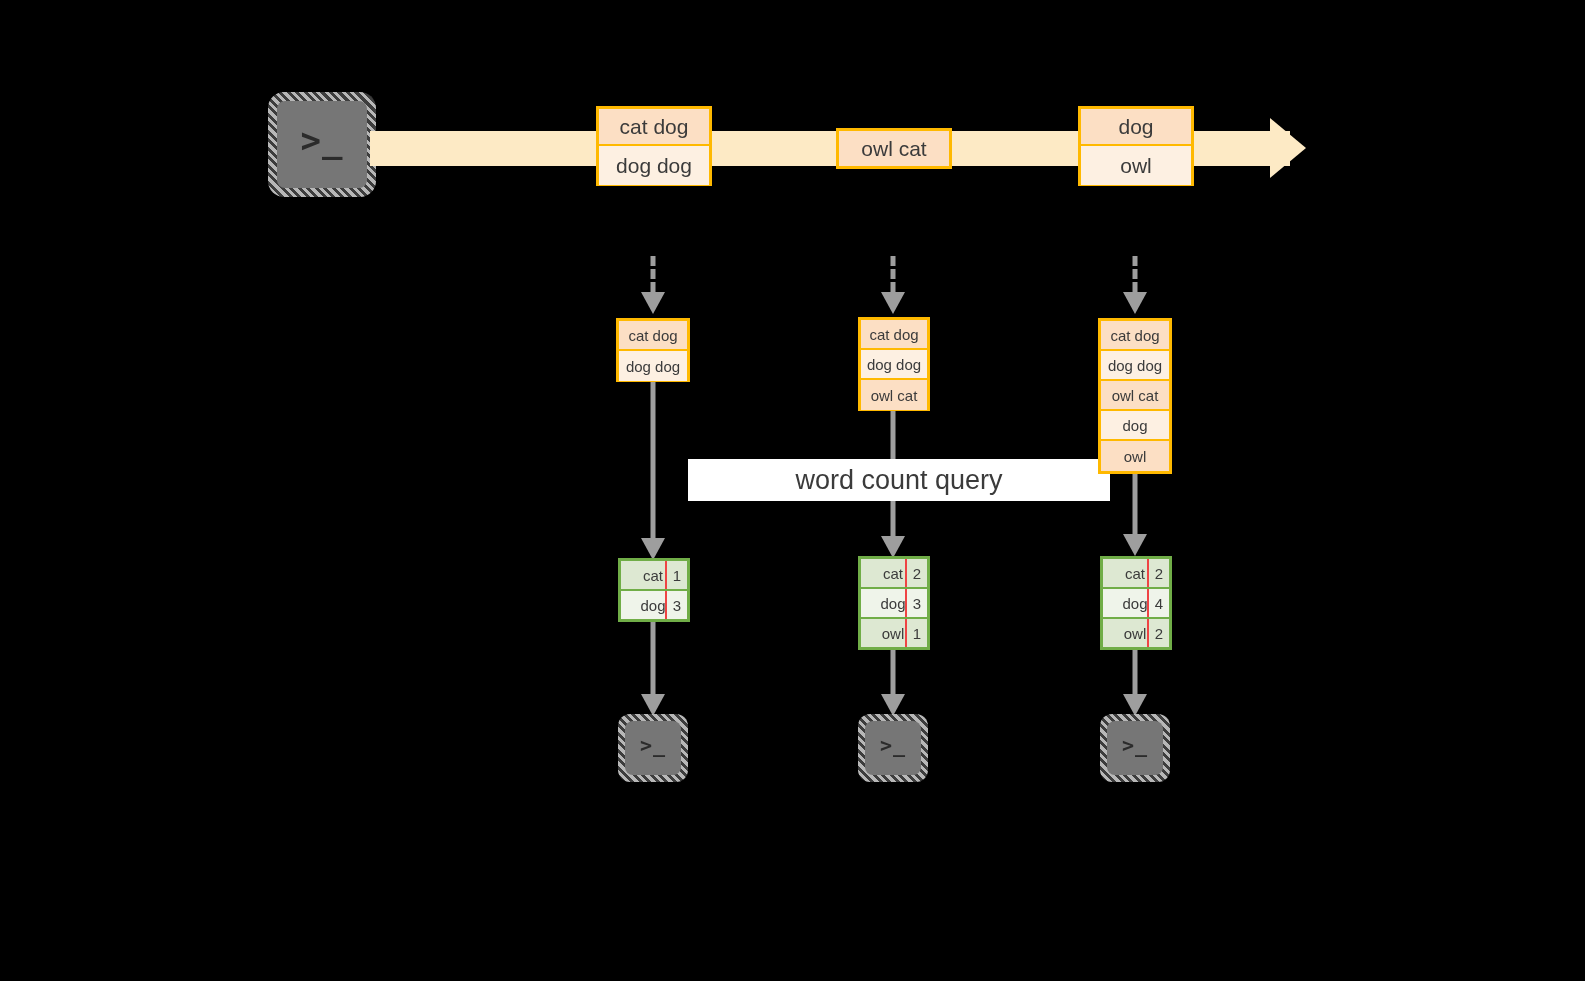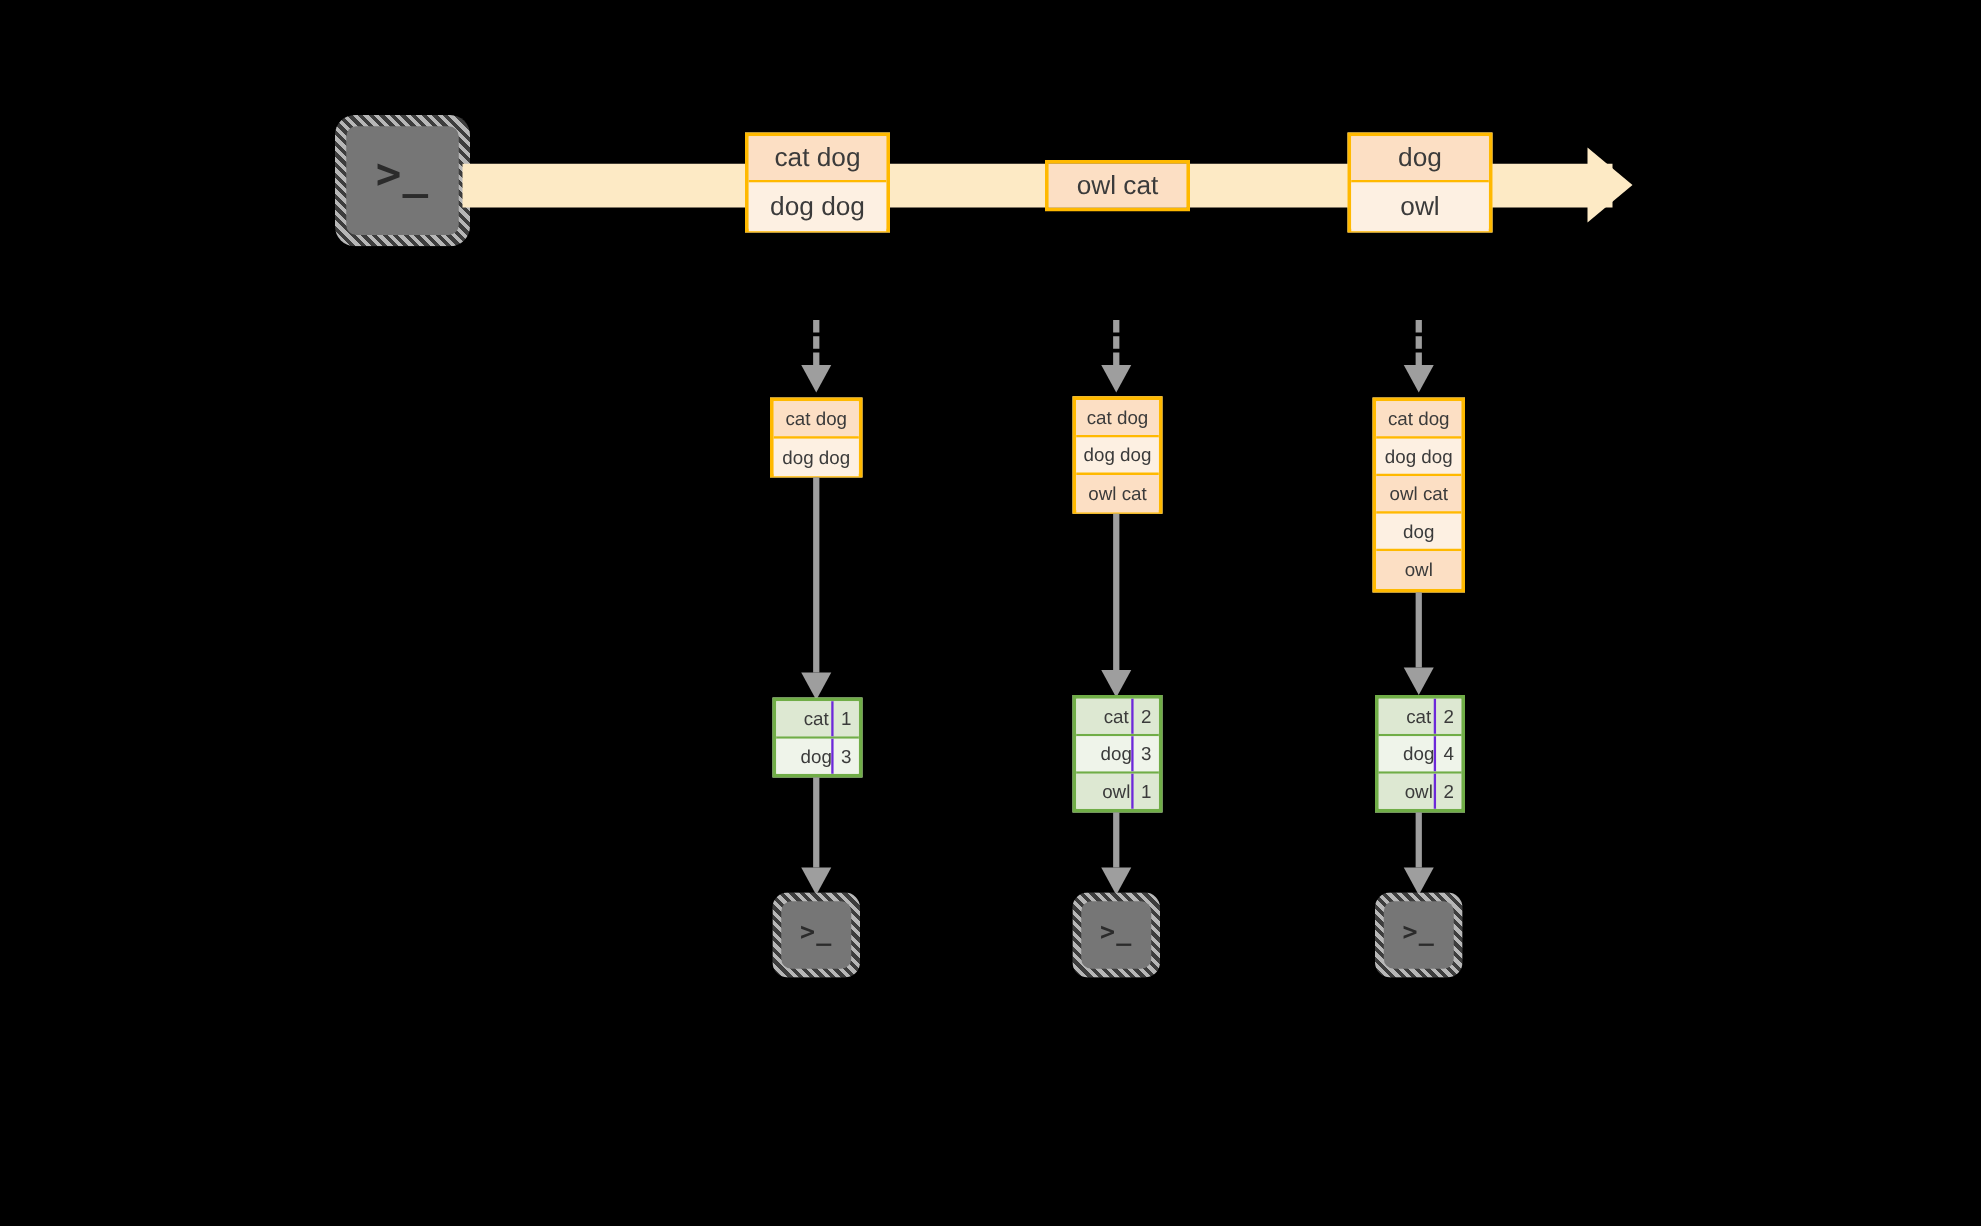"word count query" div.label-band { html: none -> <div>word count query</div> }
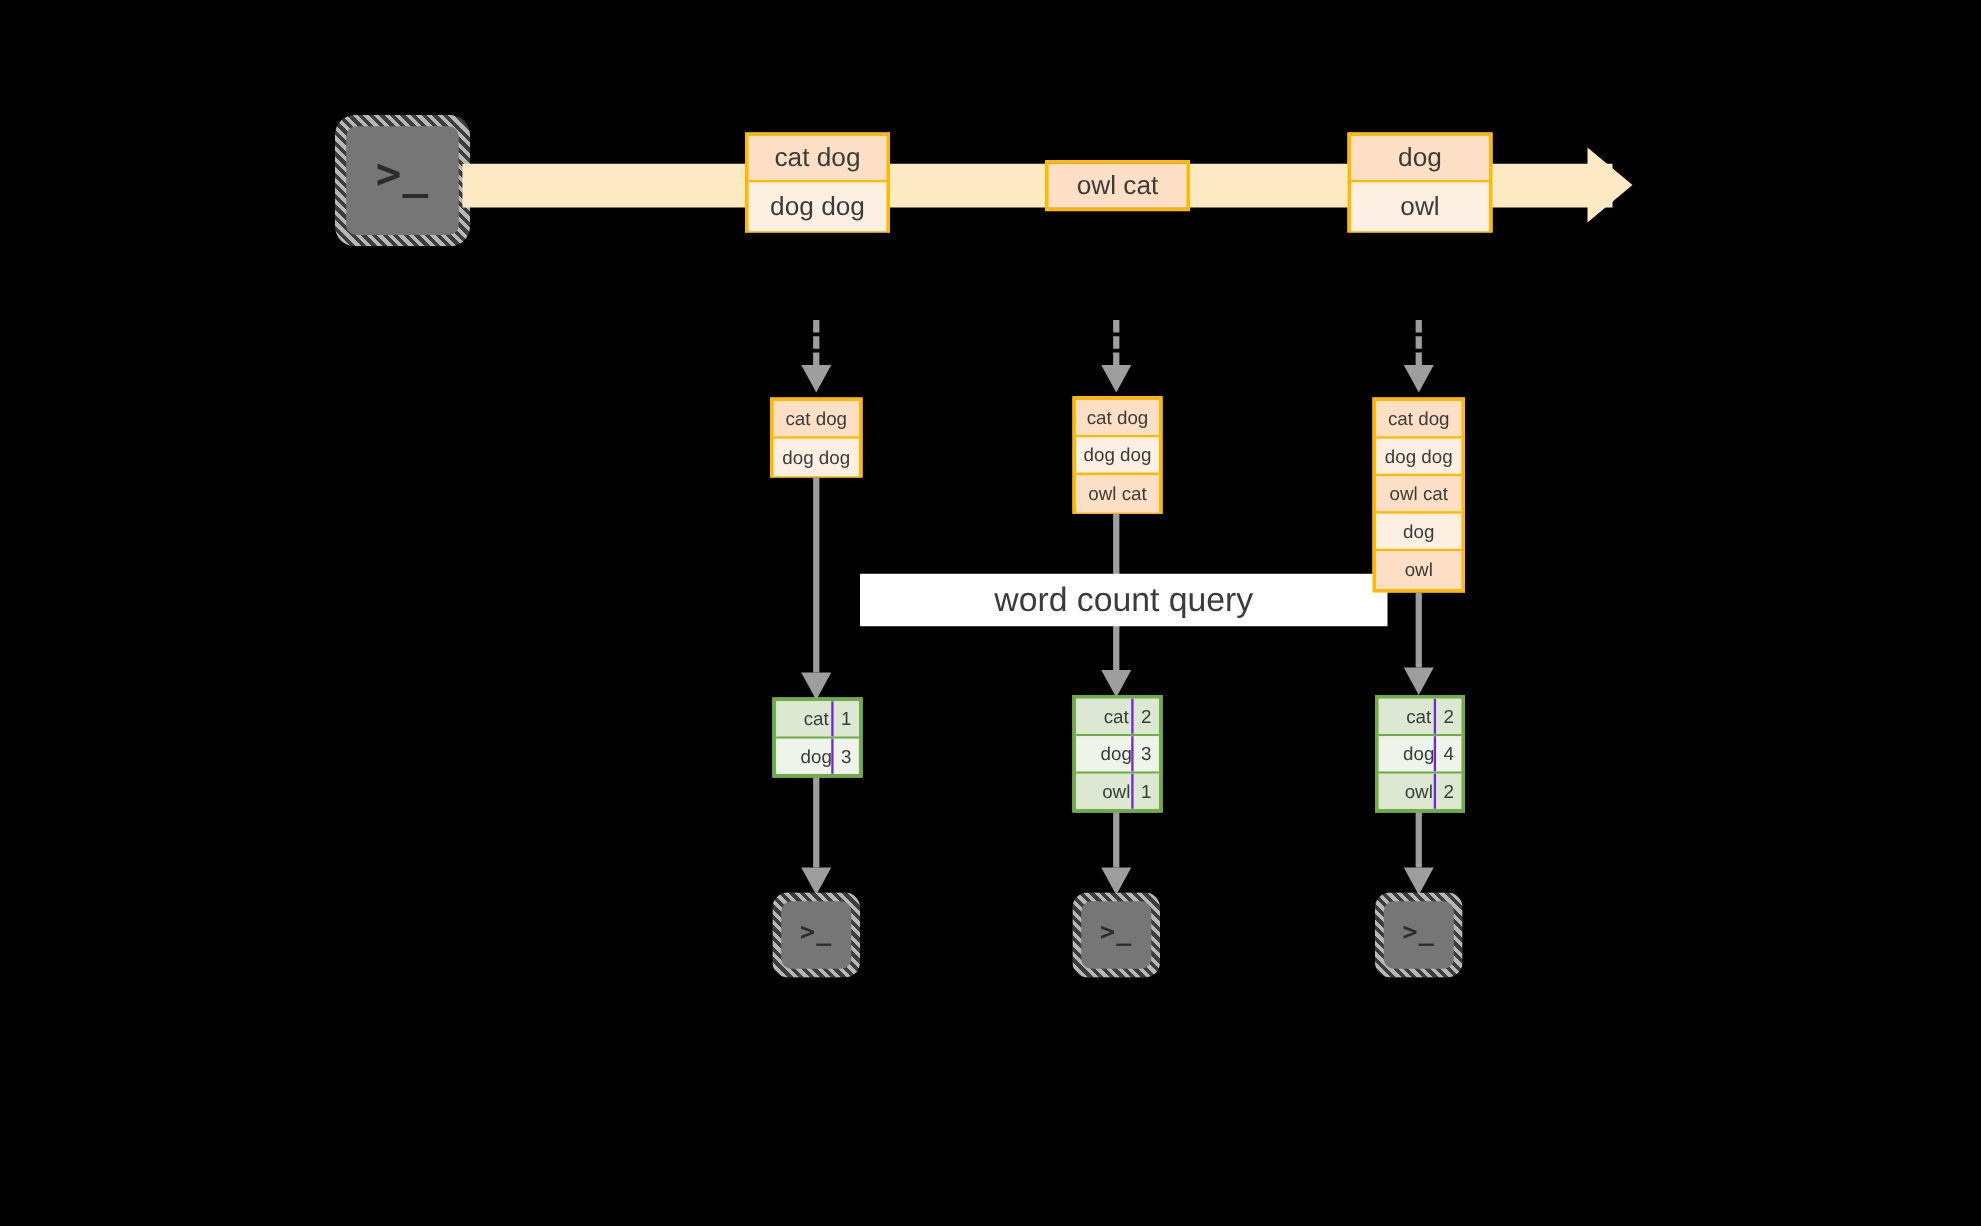"cat" .gcell.key { border-right: 2px solid #6d28d9 -> 2px solid #ef4444 }
